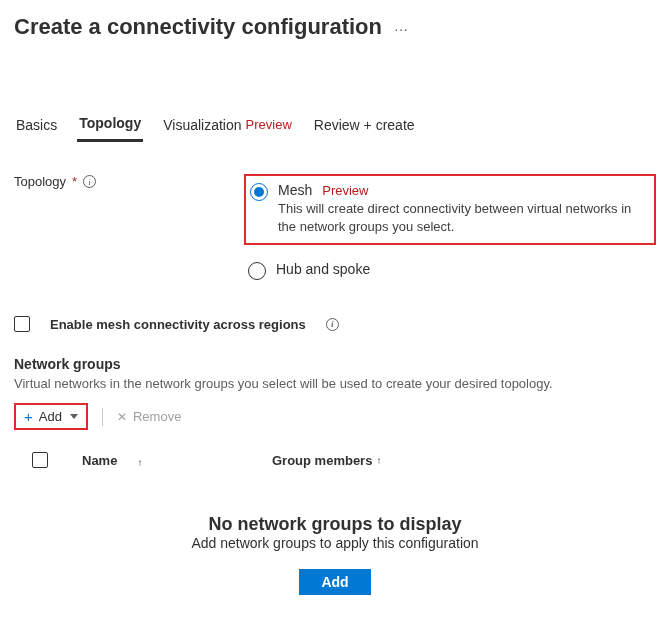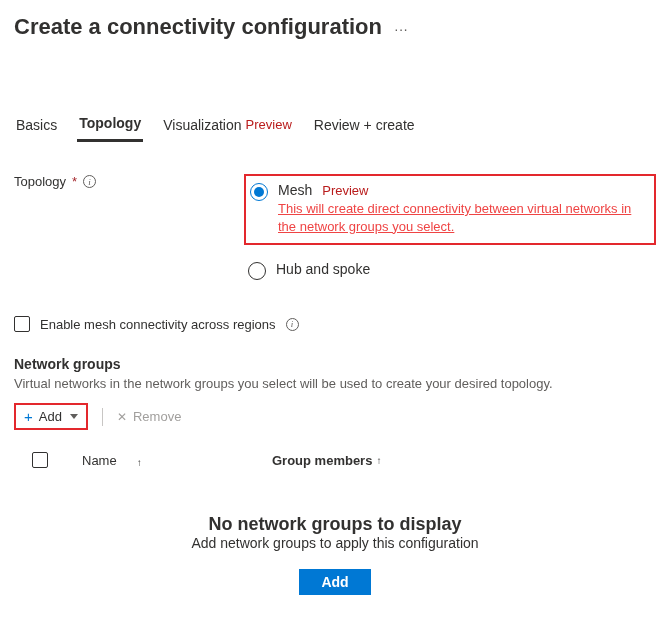"This will create direct connectivity" .radio-desc { color: #ef4444 -> #404040; text-decoration: underline -> none }
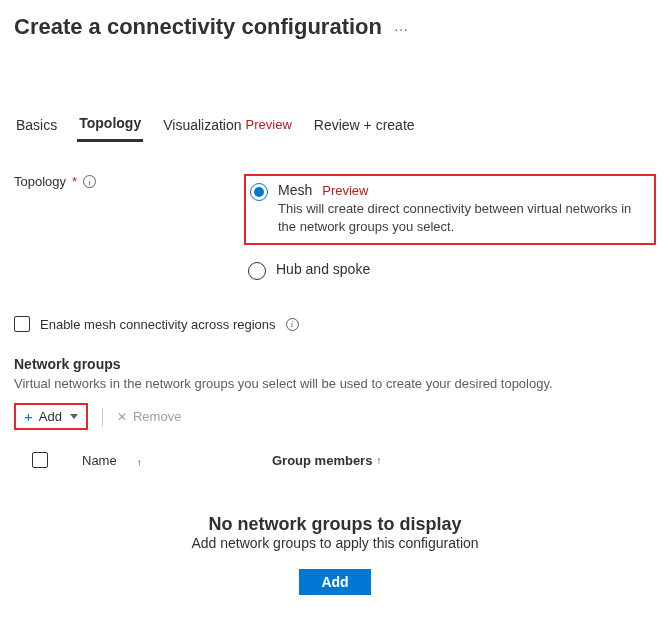"Enable mesh connectivity across regions" .checkbox-row { font-weight: none -> bold; gap: 10px -> 20px }
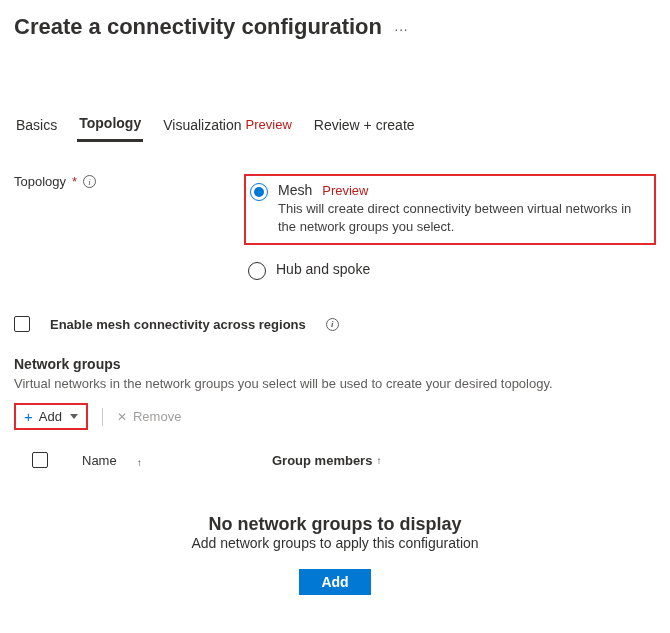"Name" .col-name { font-weight: 400 -> 700 }
